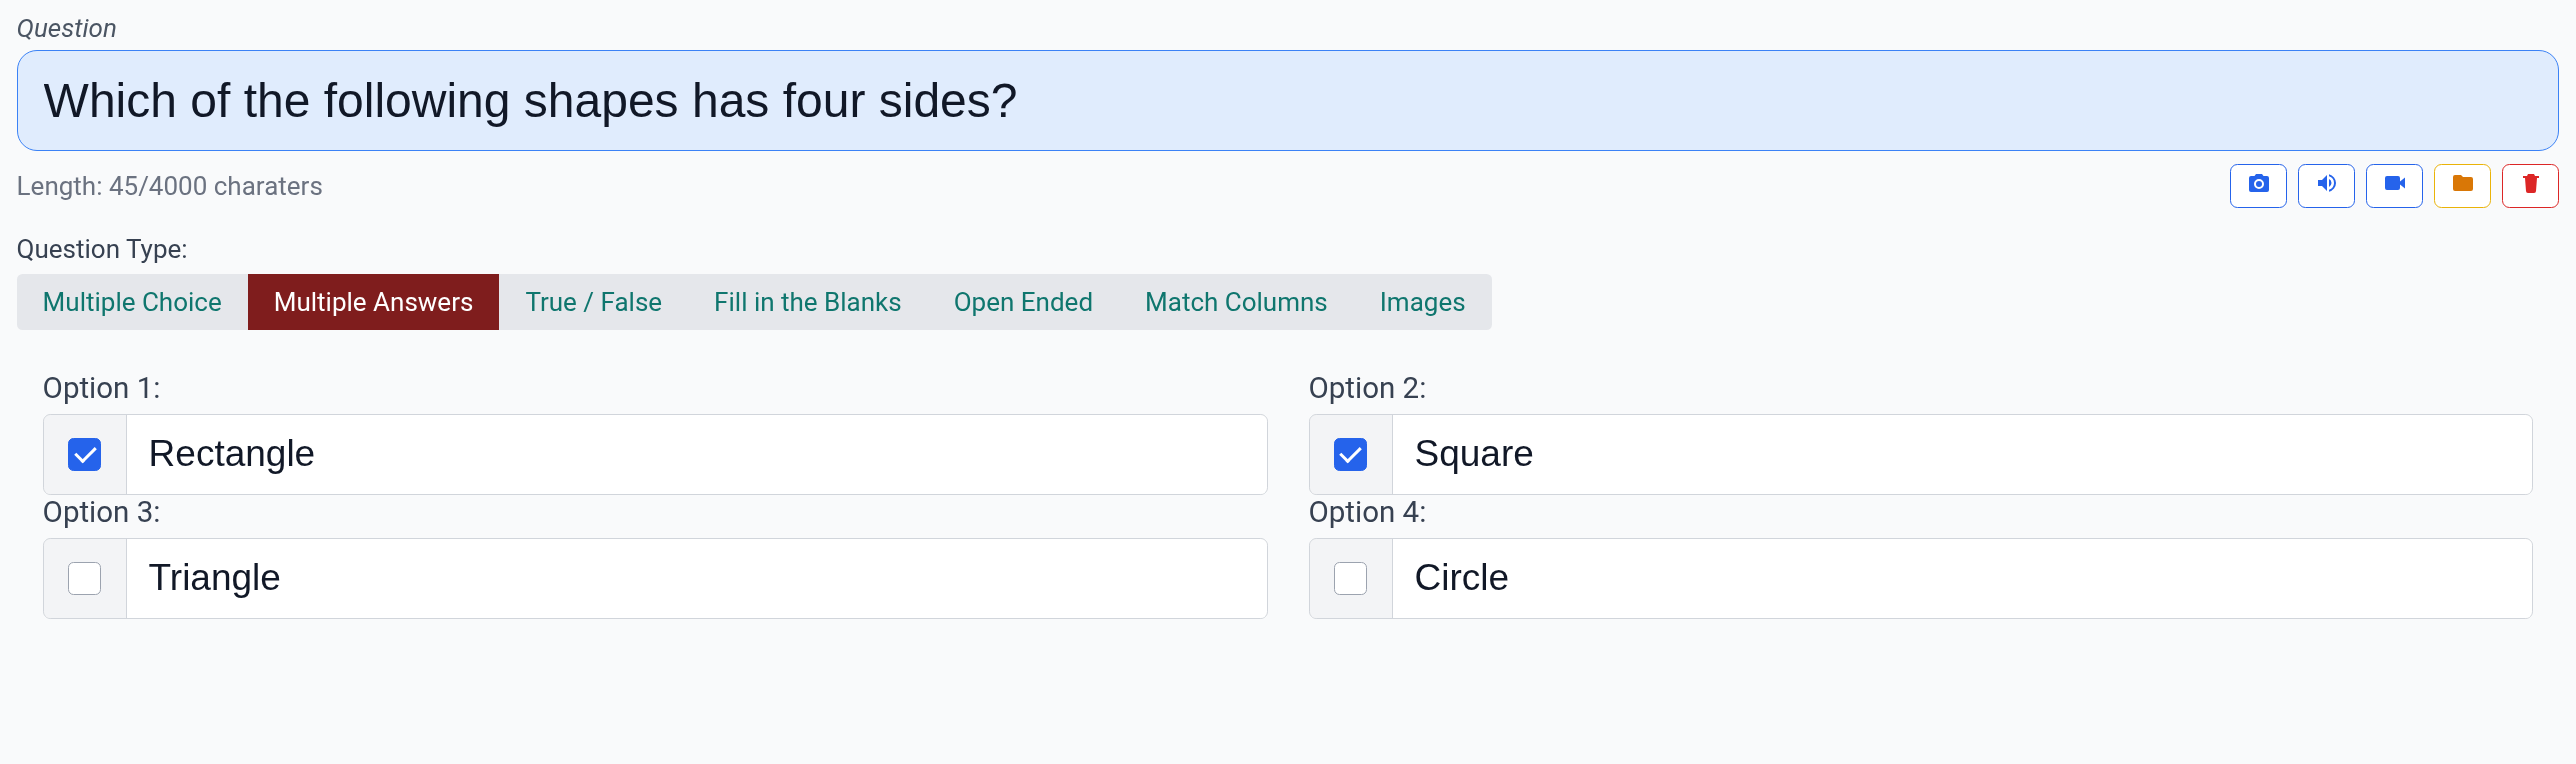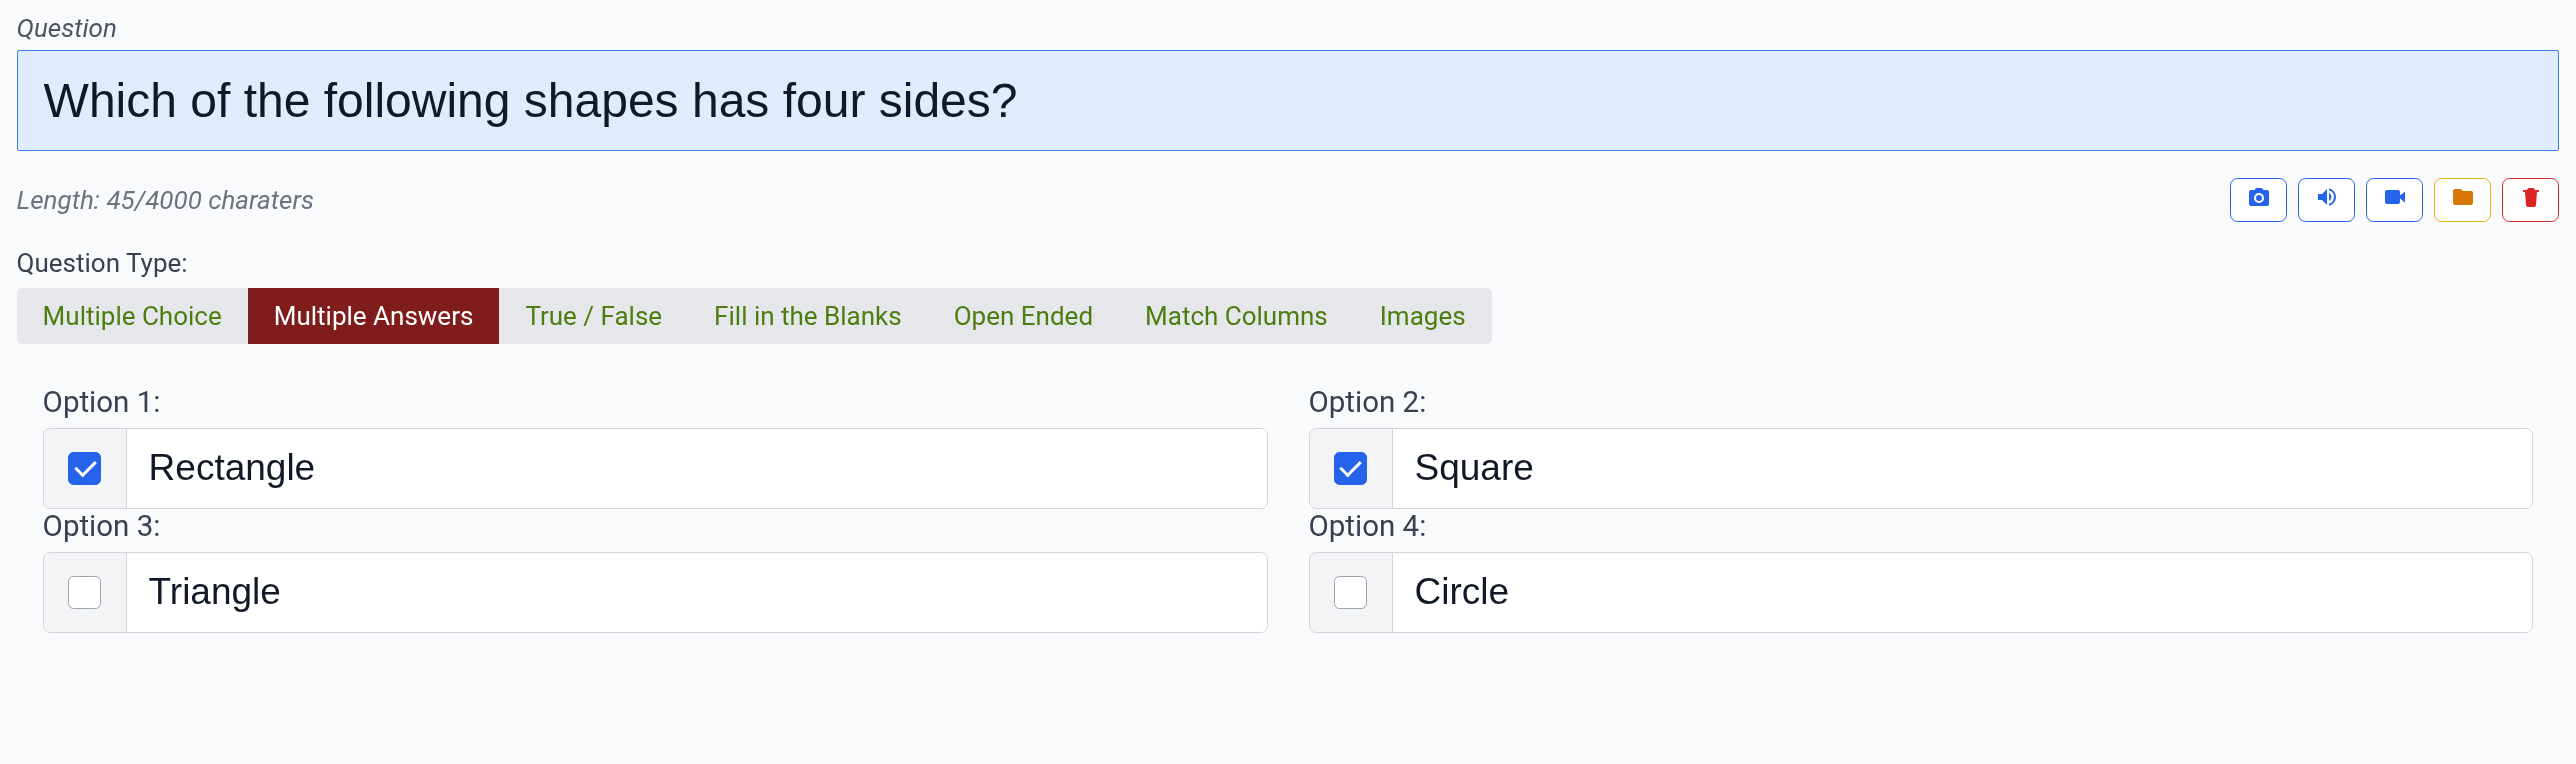"Which of the following shapes" .question-input { border-radius: 2px -> 20px }
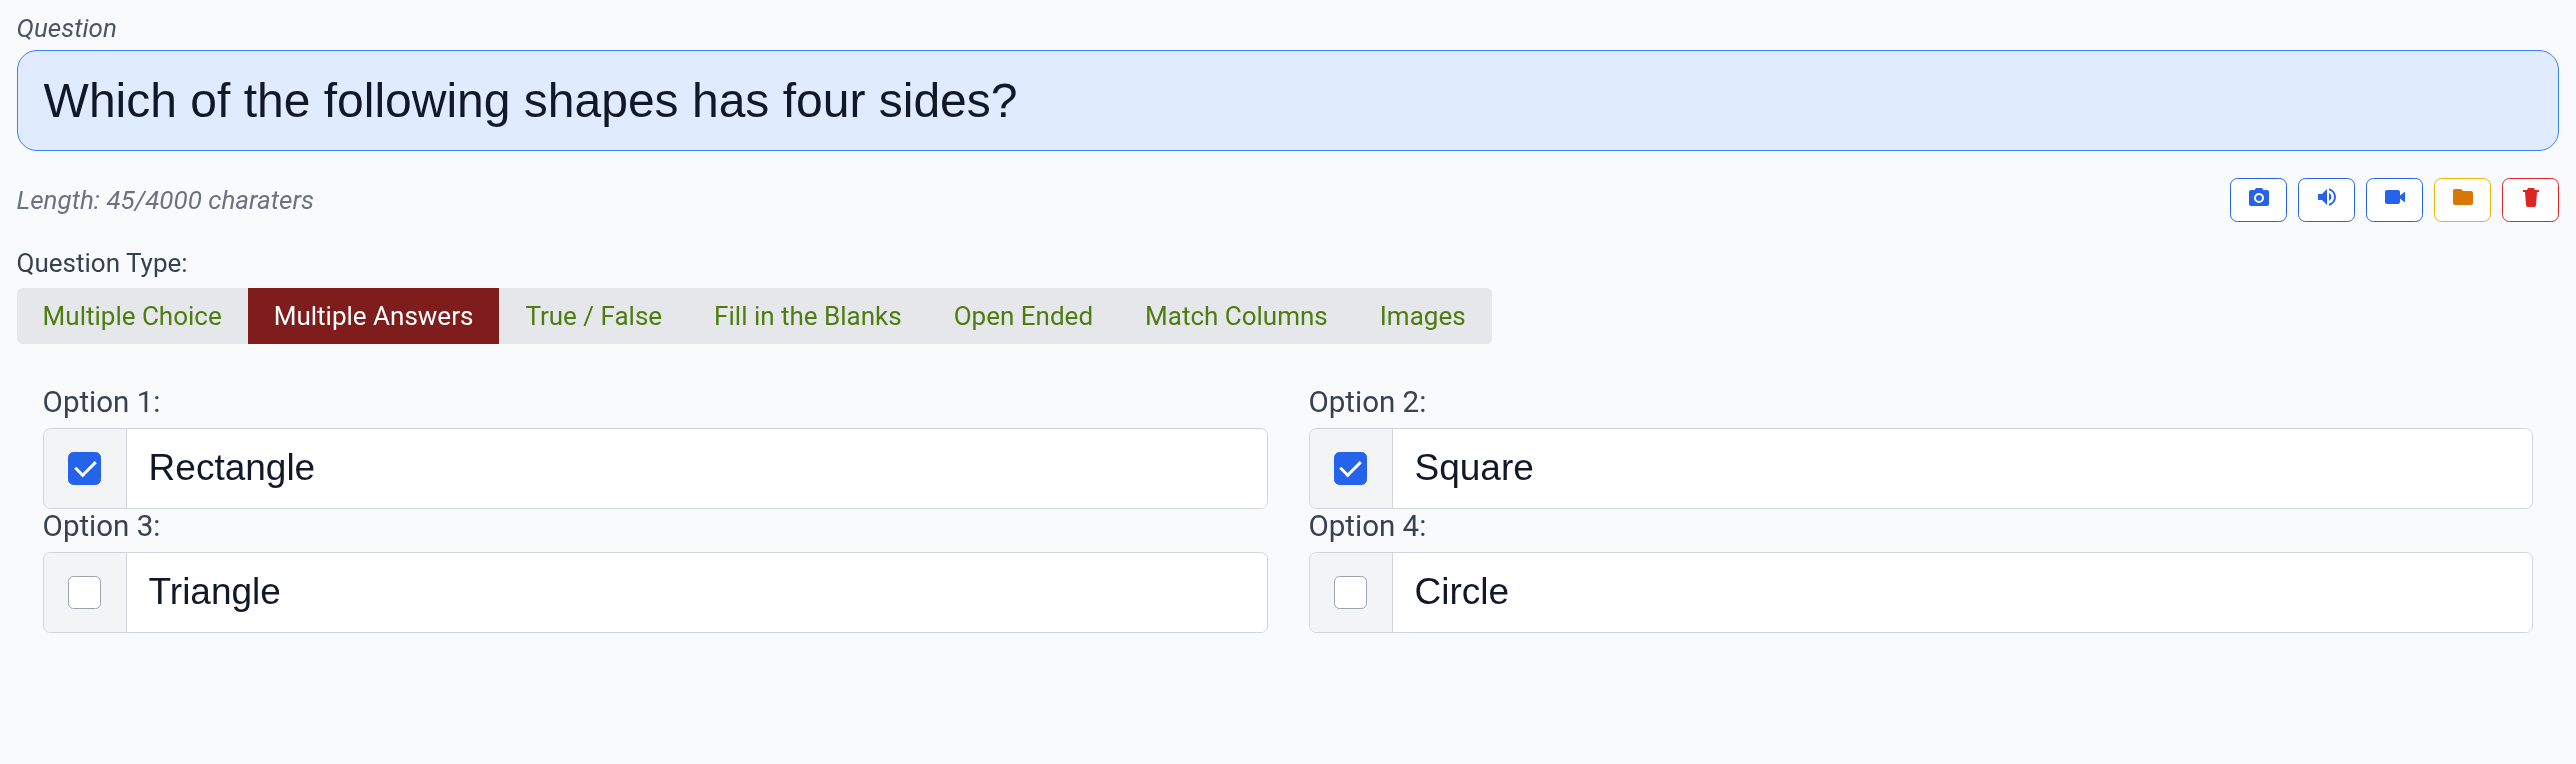"Length: 45/4000 charaters" .length-row { font-style: italic -> none; margin-top: 27px -> 13px }
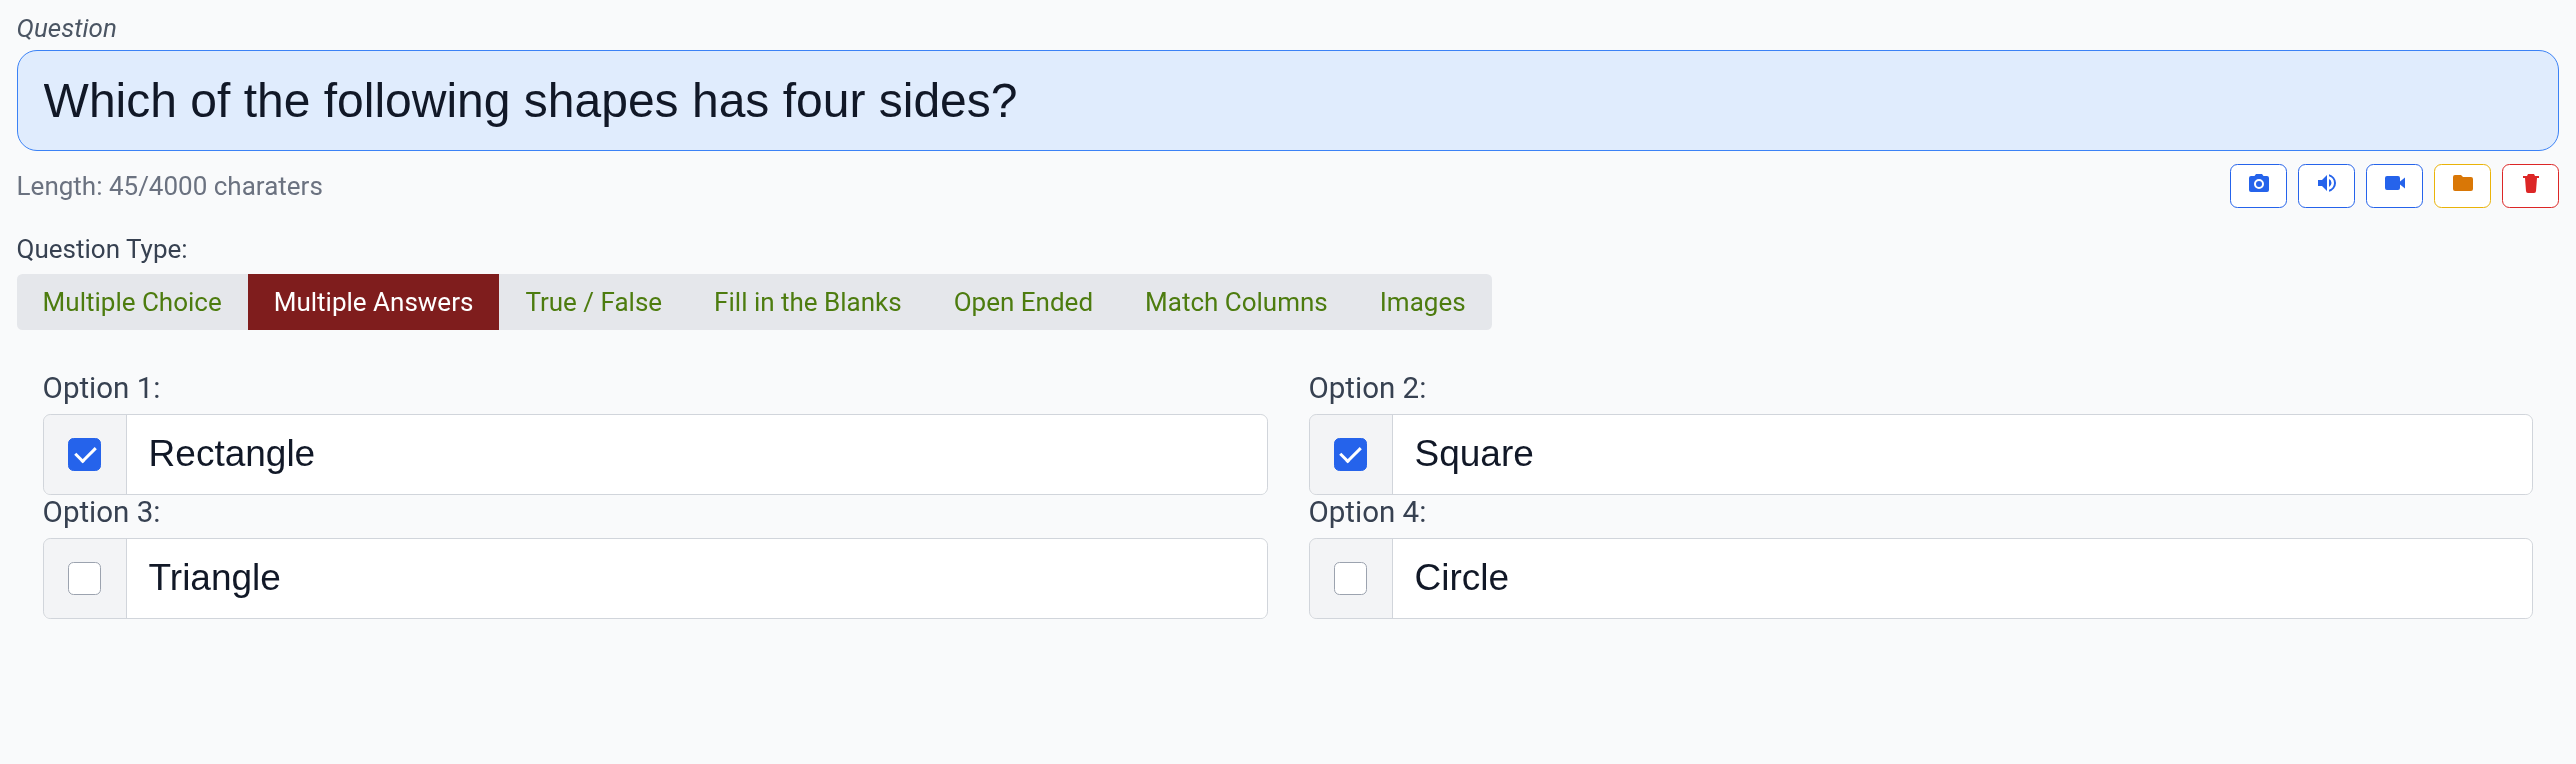"Multiple Choice" .tab { color: #4d7c0f -> #0f766e }
